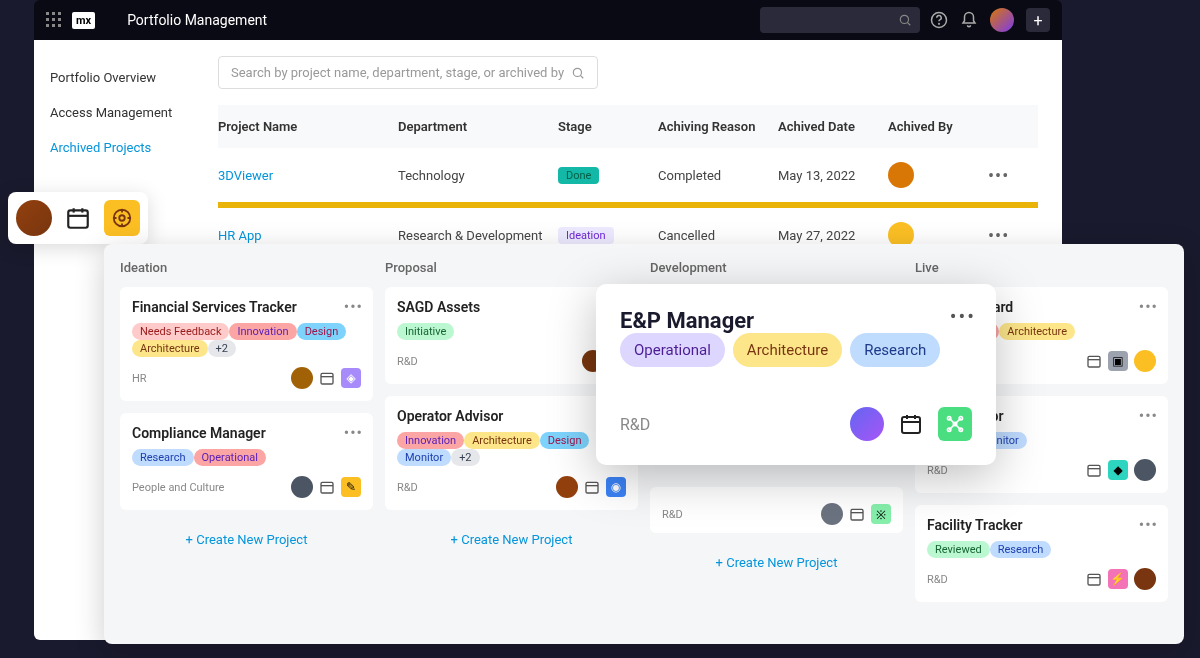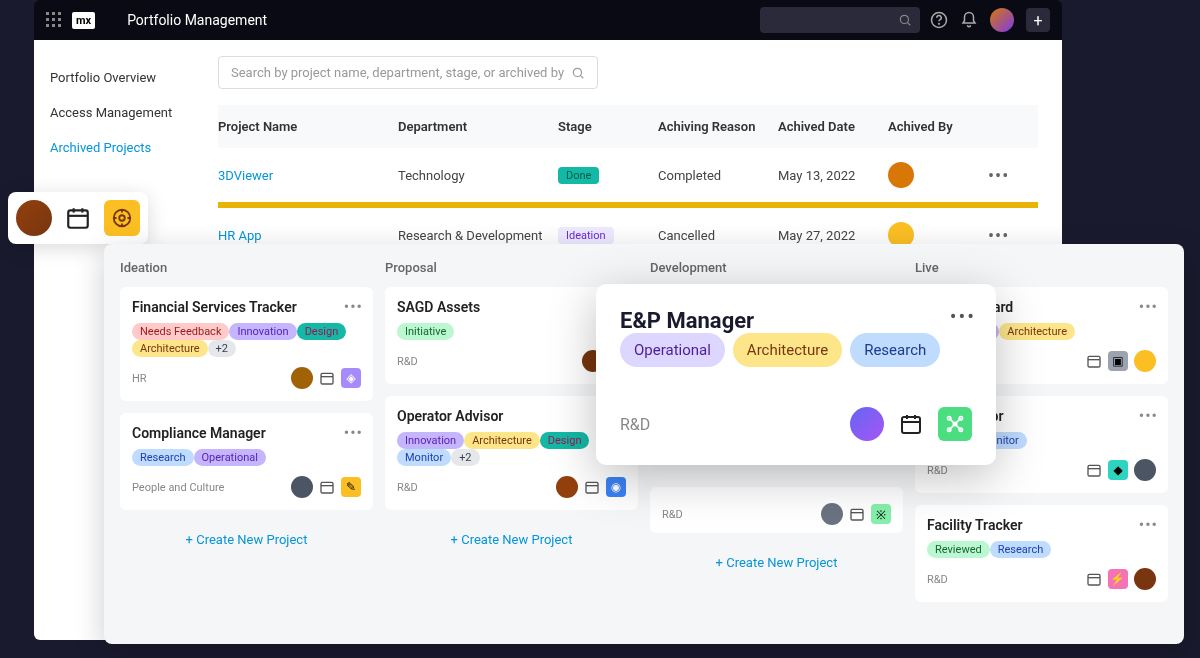"Innovation" .tag-purple { background: #c4b5fd -> #fca5a5 }
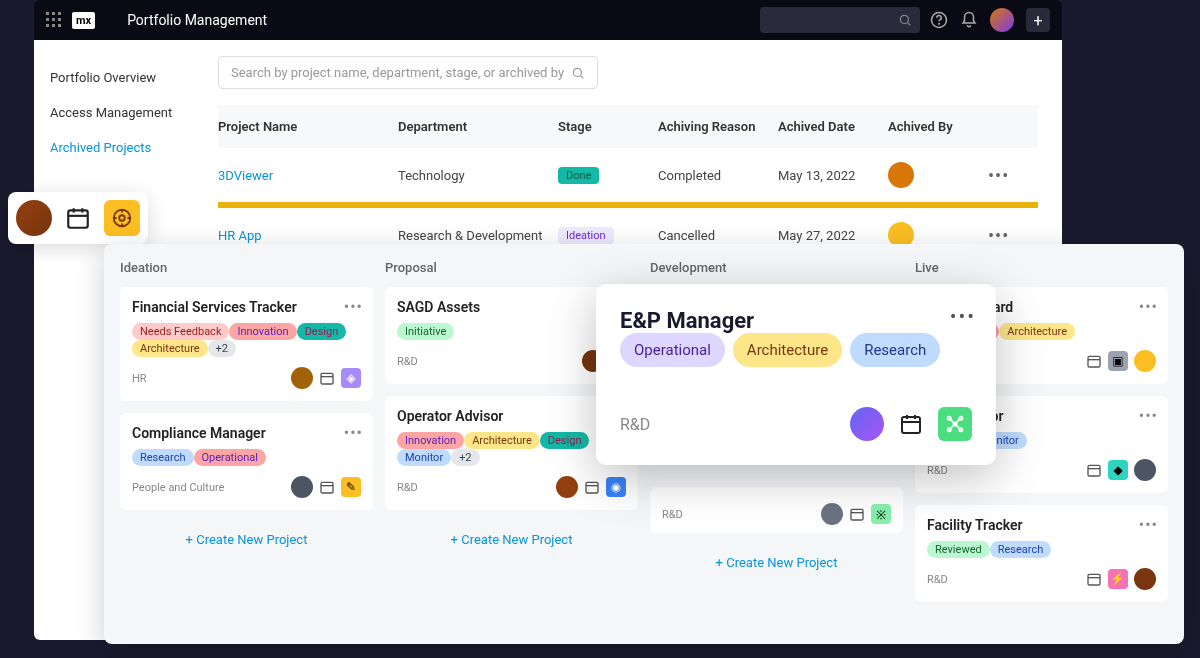"Design" .tag-magenta { background: #14b8a6 -> #7dd3fc }
